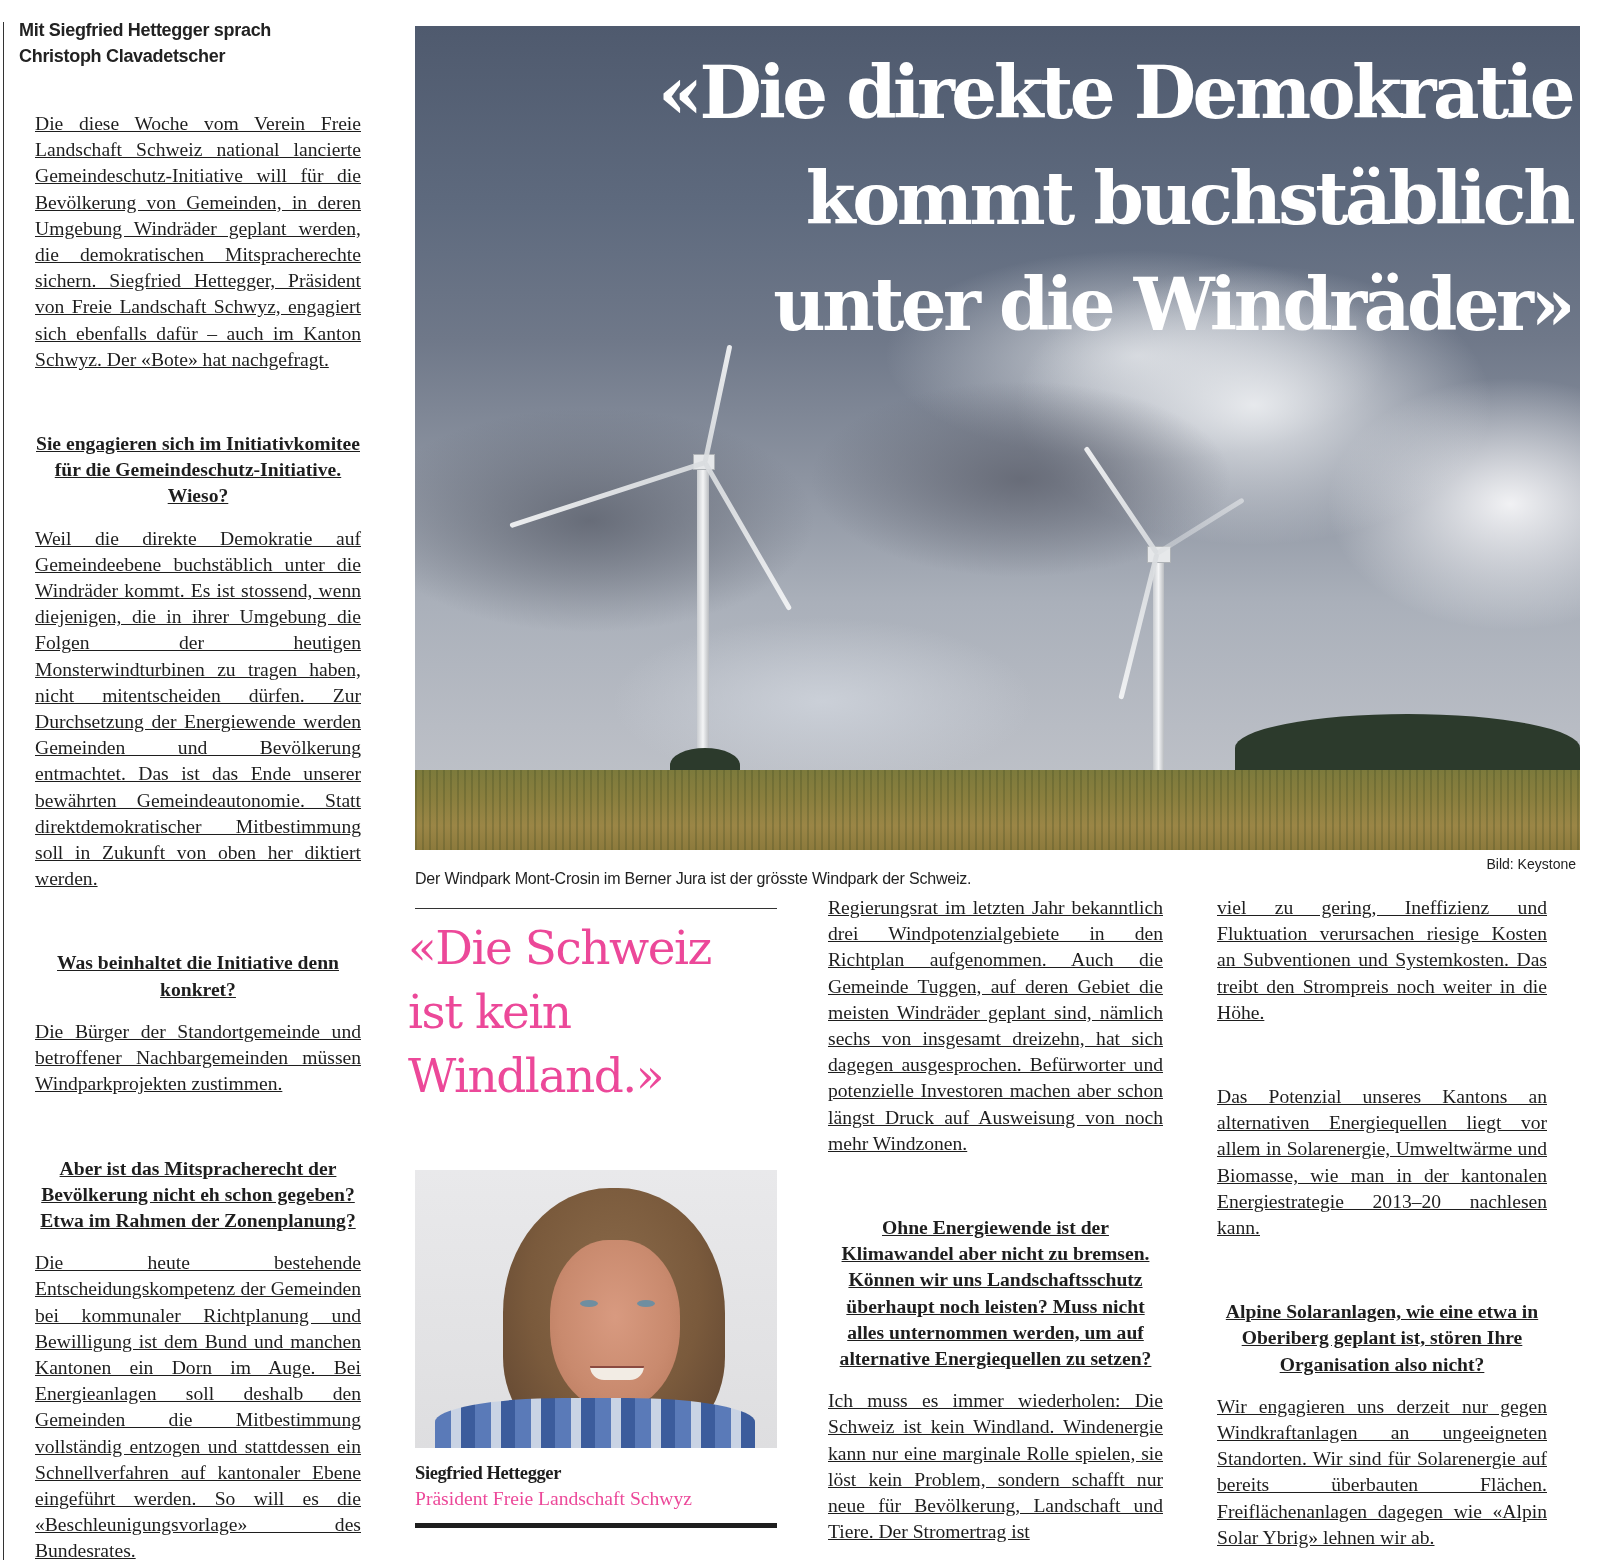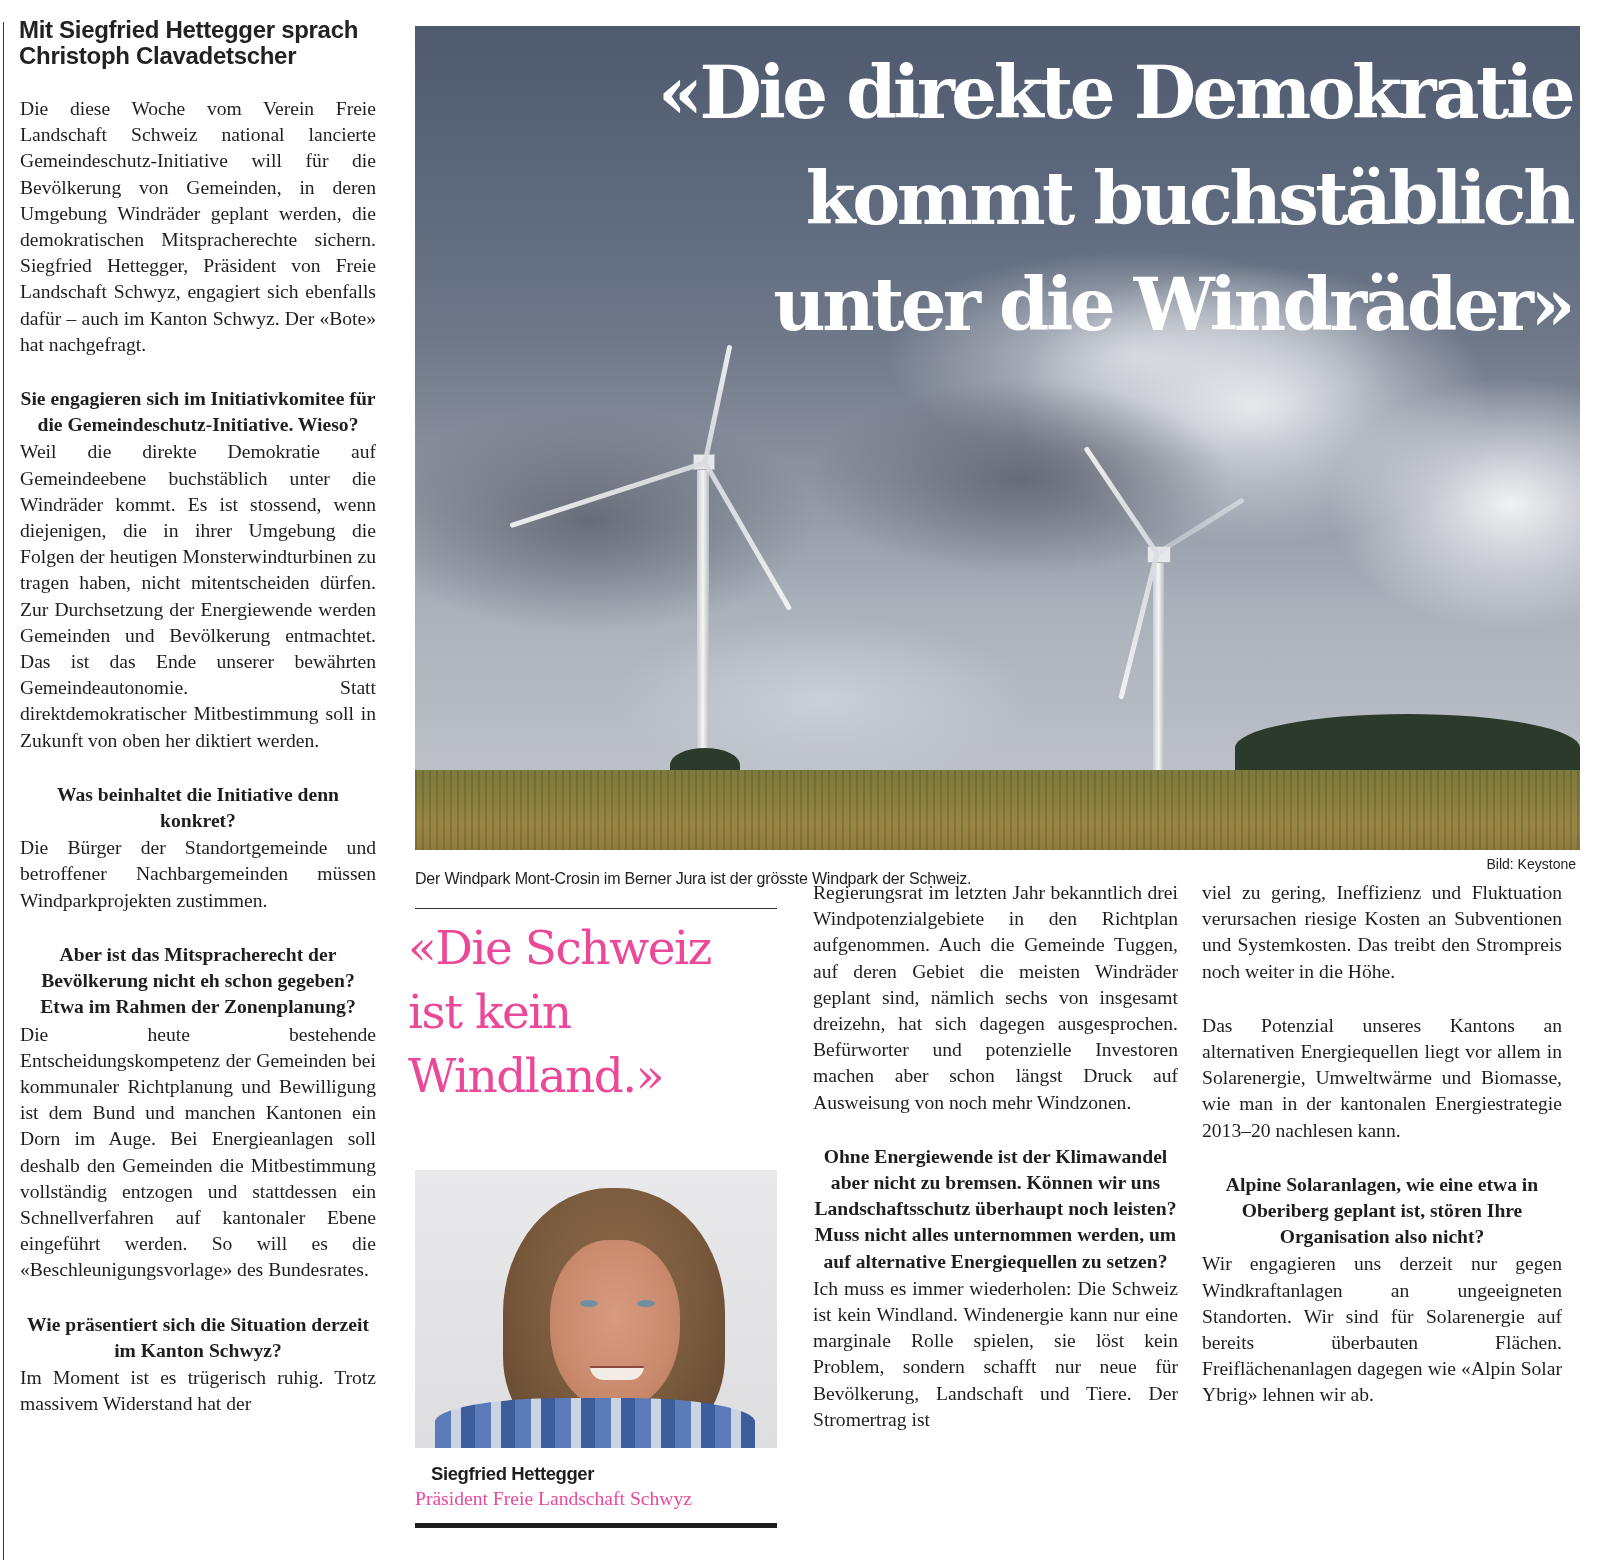"Mit Siegfried Hettegger sprach" .byline { font-size: 24px -> 18px }
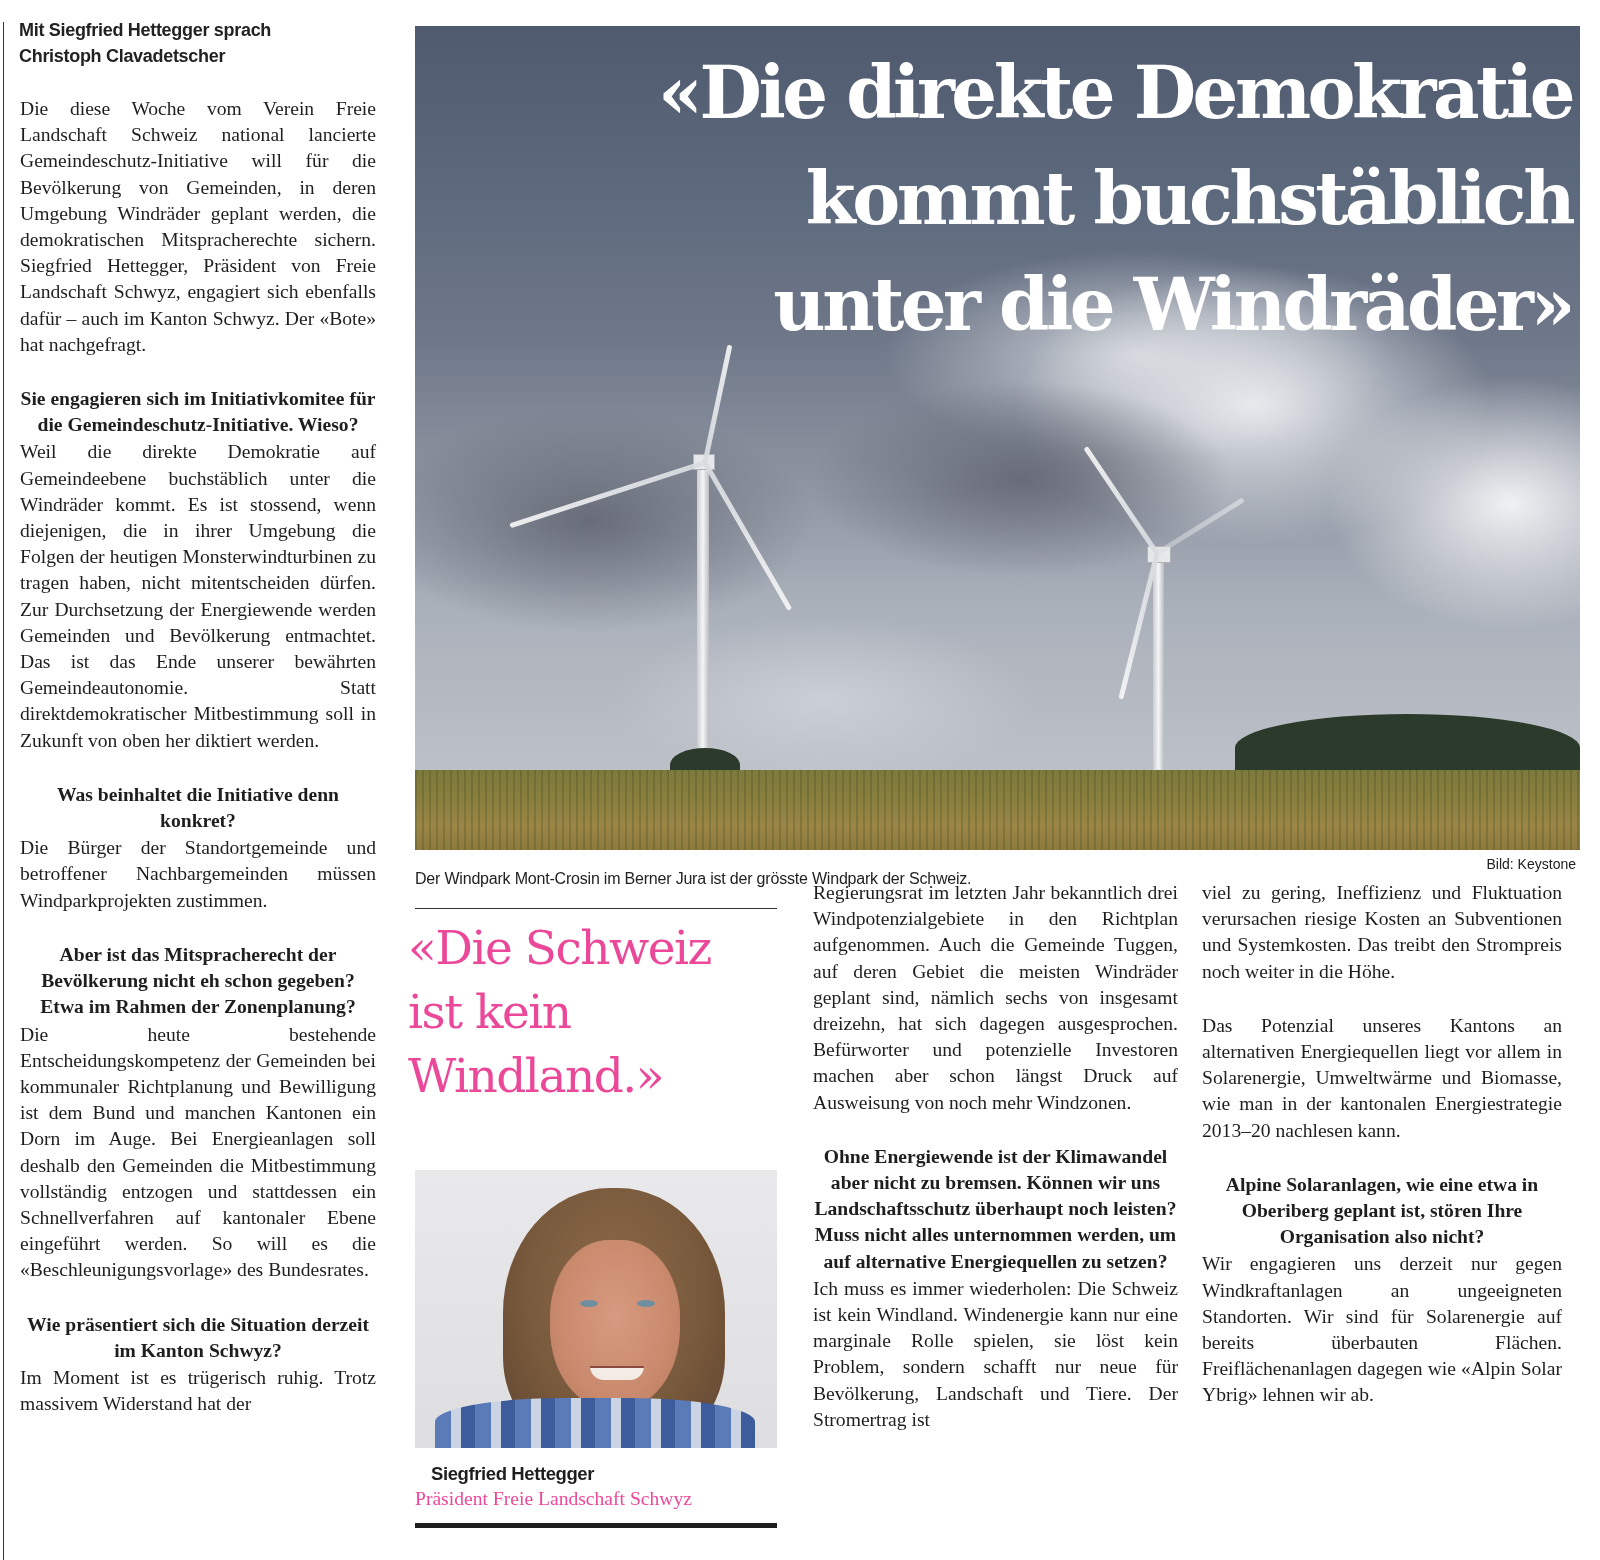"Die diese Woche vom Verein" .col p { margin: 1px -> 16px; text-decoration: none -> underline }
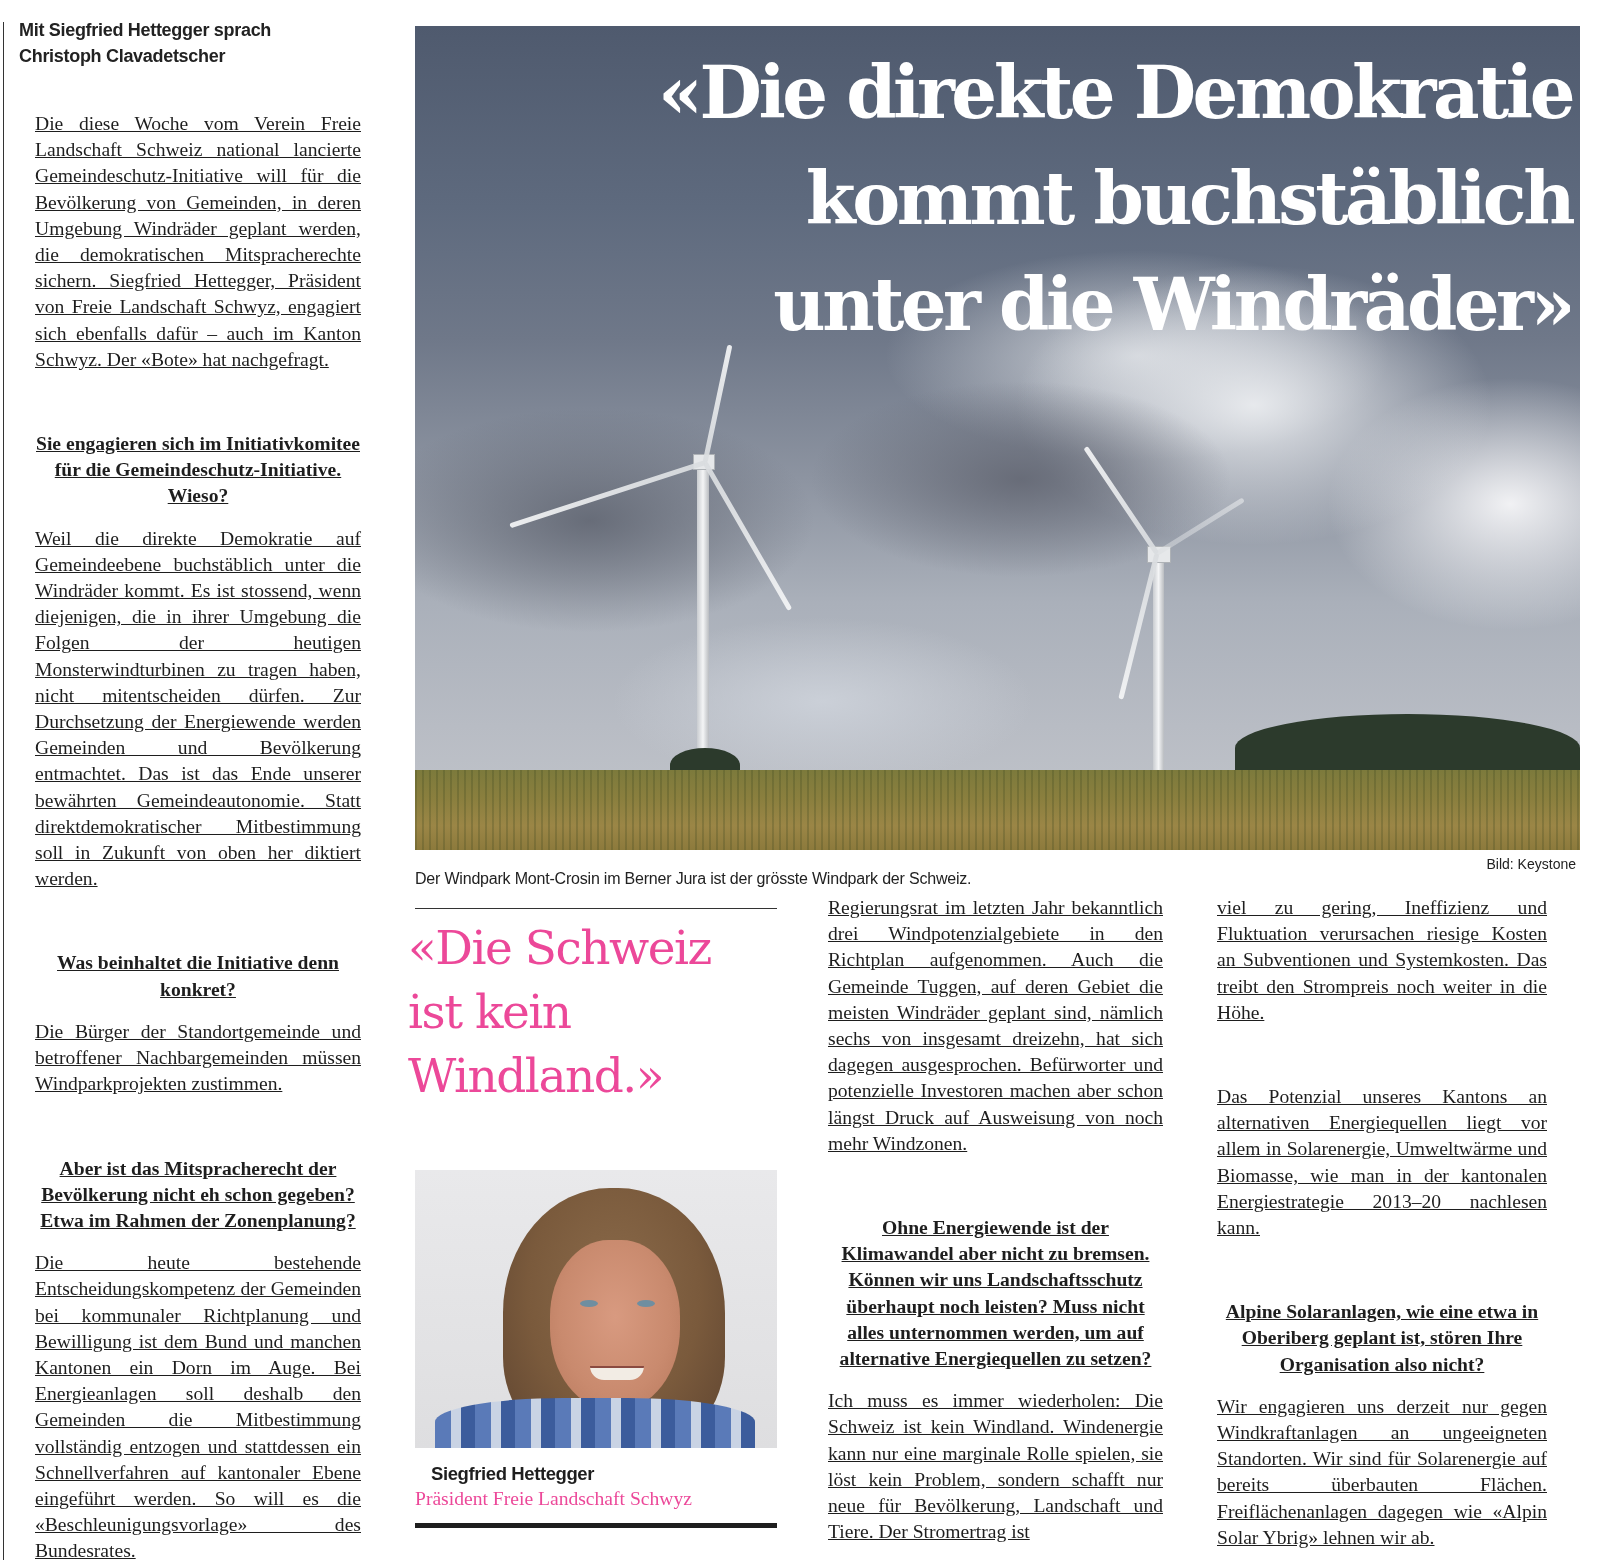"Siegfried Hettegger" .person-name { font-family: Liberation Sans, sans-serif -> Liberation Serif, serif; margin-left: 16px -> none }
